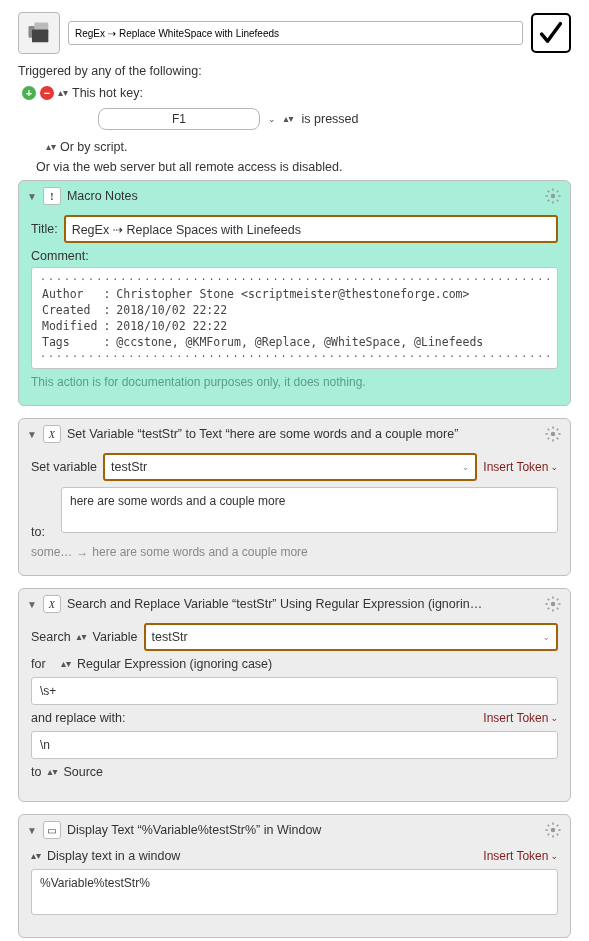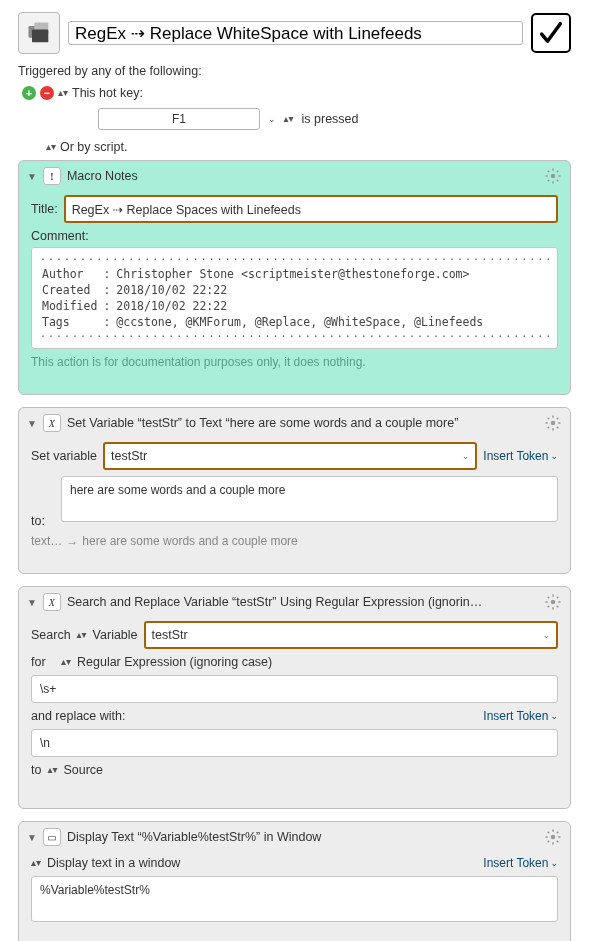"RegEx ⇢ Replace WhiteSpace with" .name-input { font-size: 17px -> 10px }
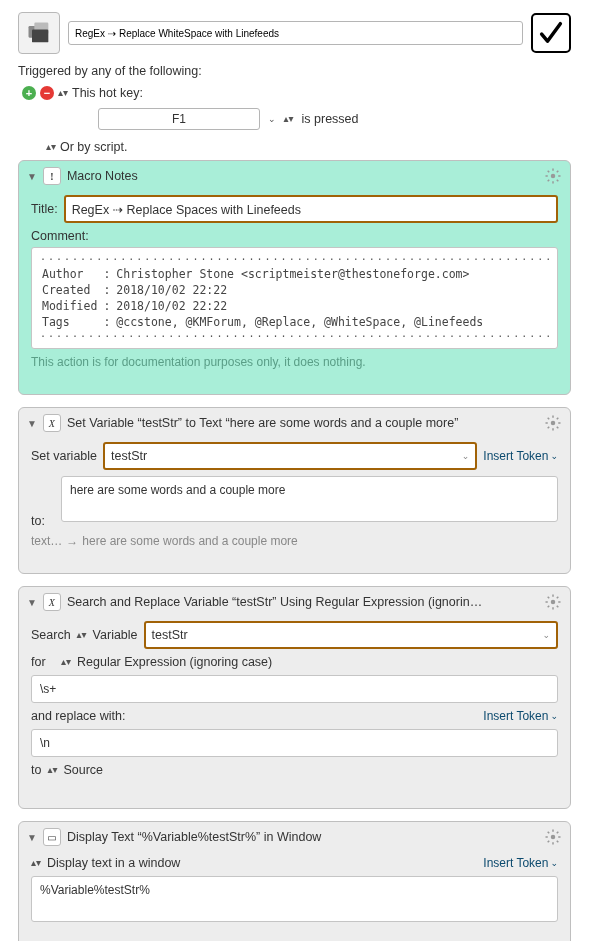"F1" .hk-input { border-radius: 3px -> 8px }
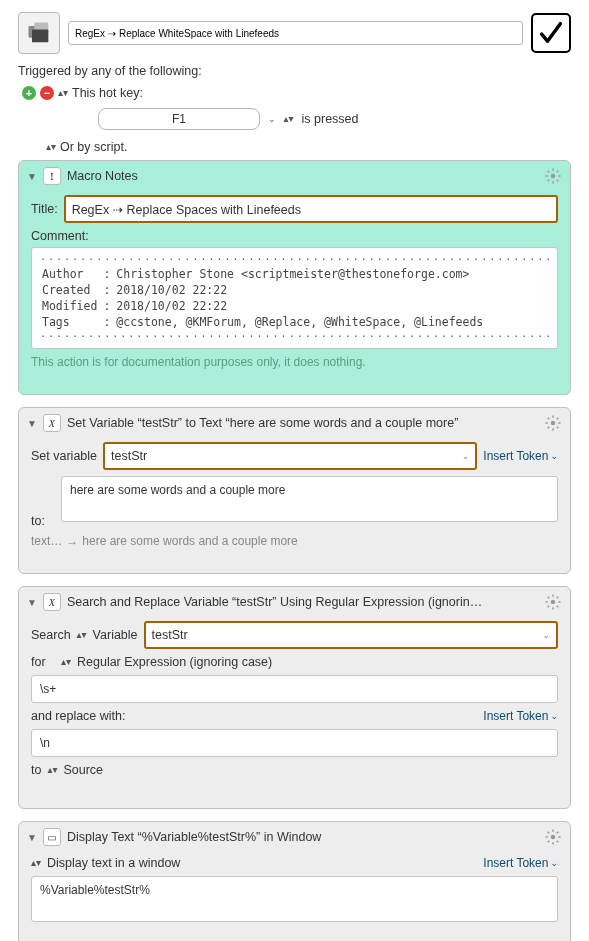"Or via the web server" div.small-note { html: none -> <div>Or via the web server but all remote access is disabled.</div> }
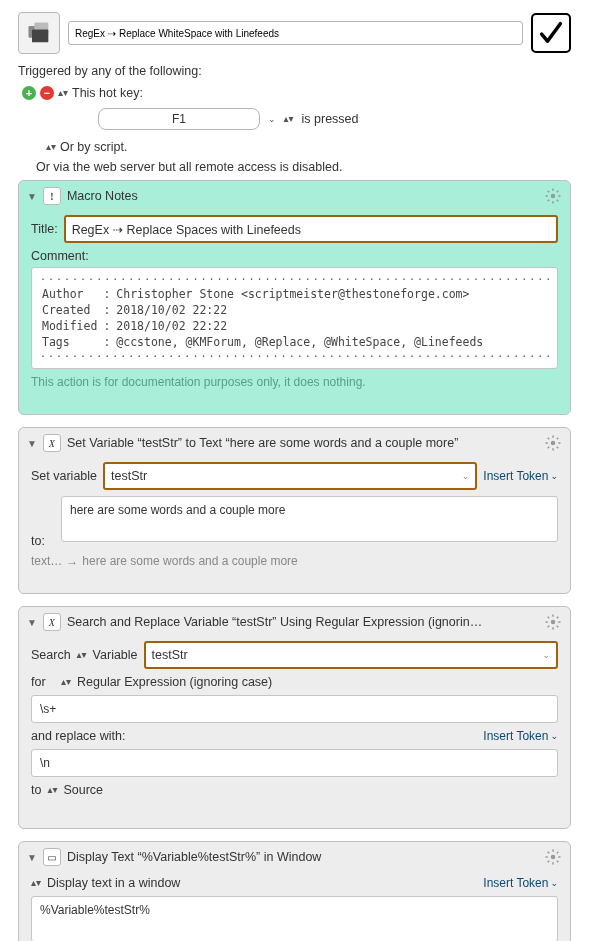"Title:" .card-body { padding: 4px 12px 25px -> 4px 12px 16px }
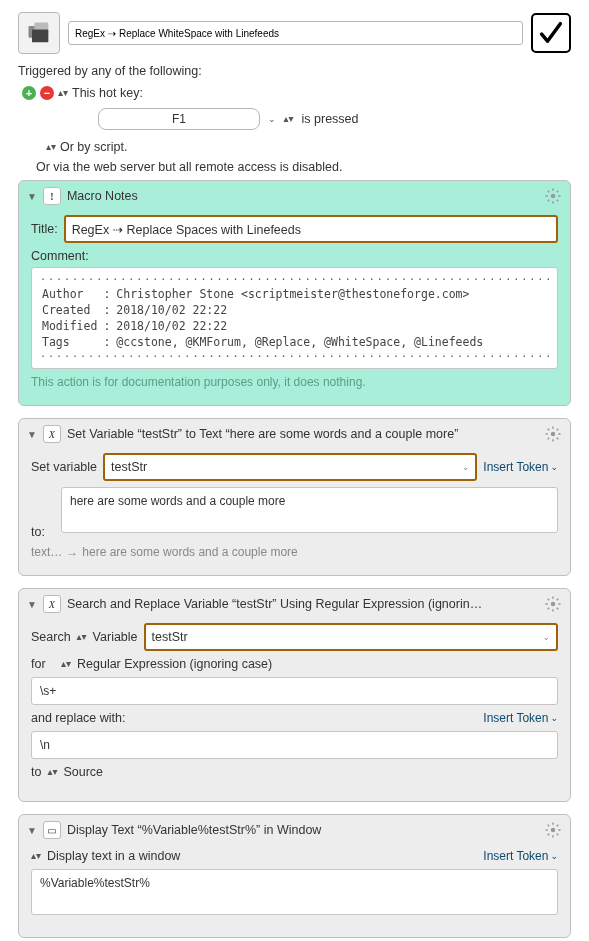"Insert Token" .link { color: #0c4a6e -> #7f1d1d }
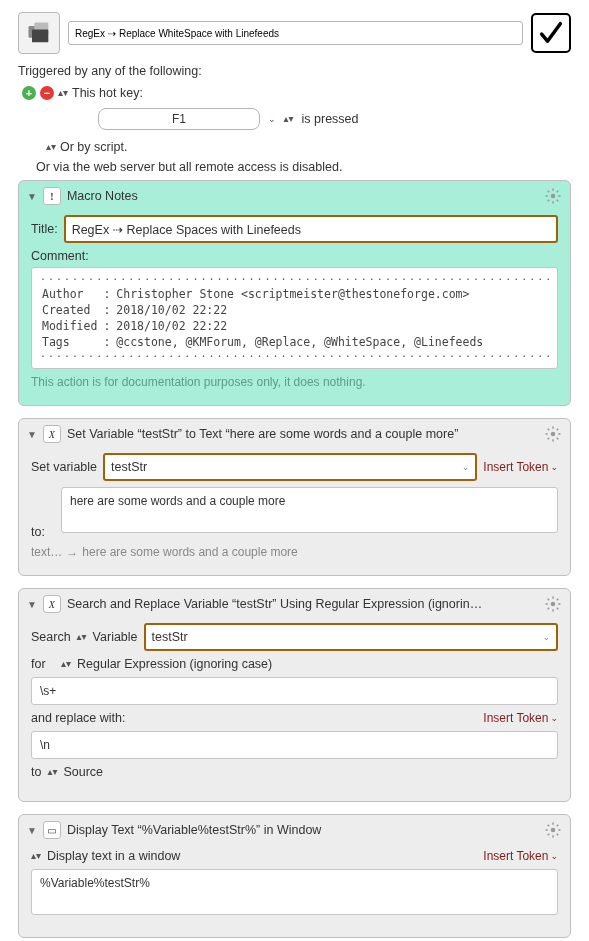"text…" span { text: text -> some }
